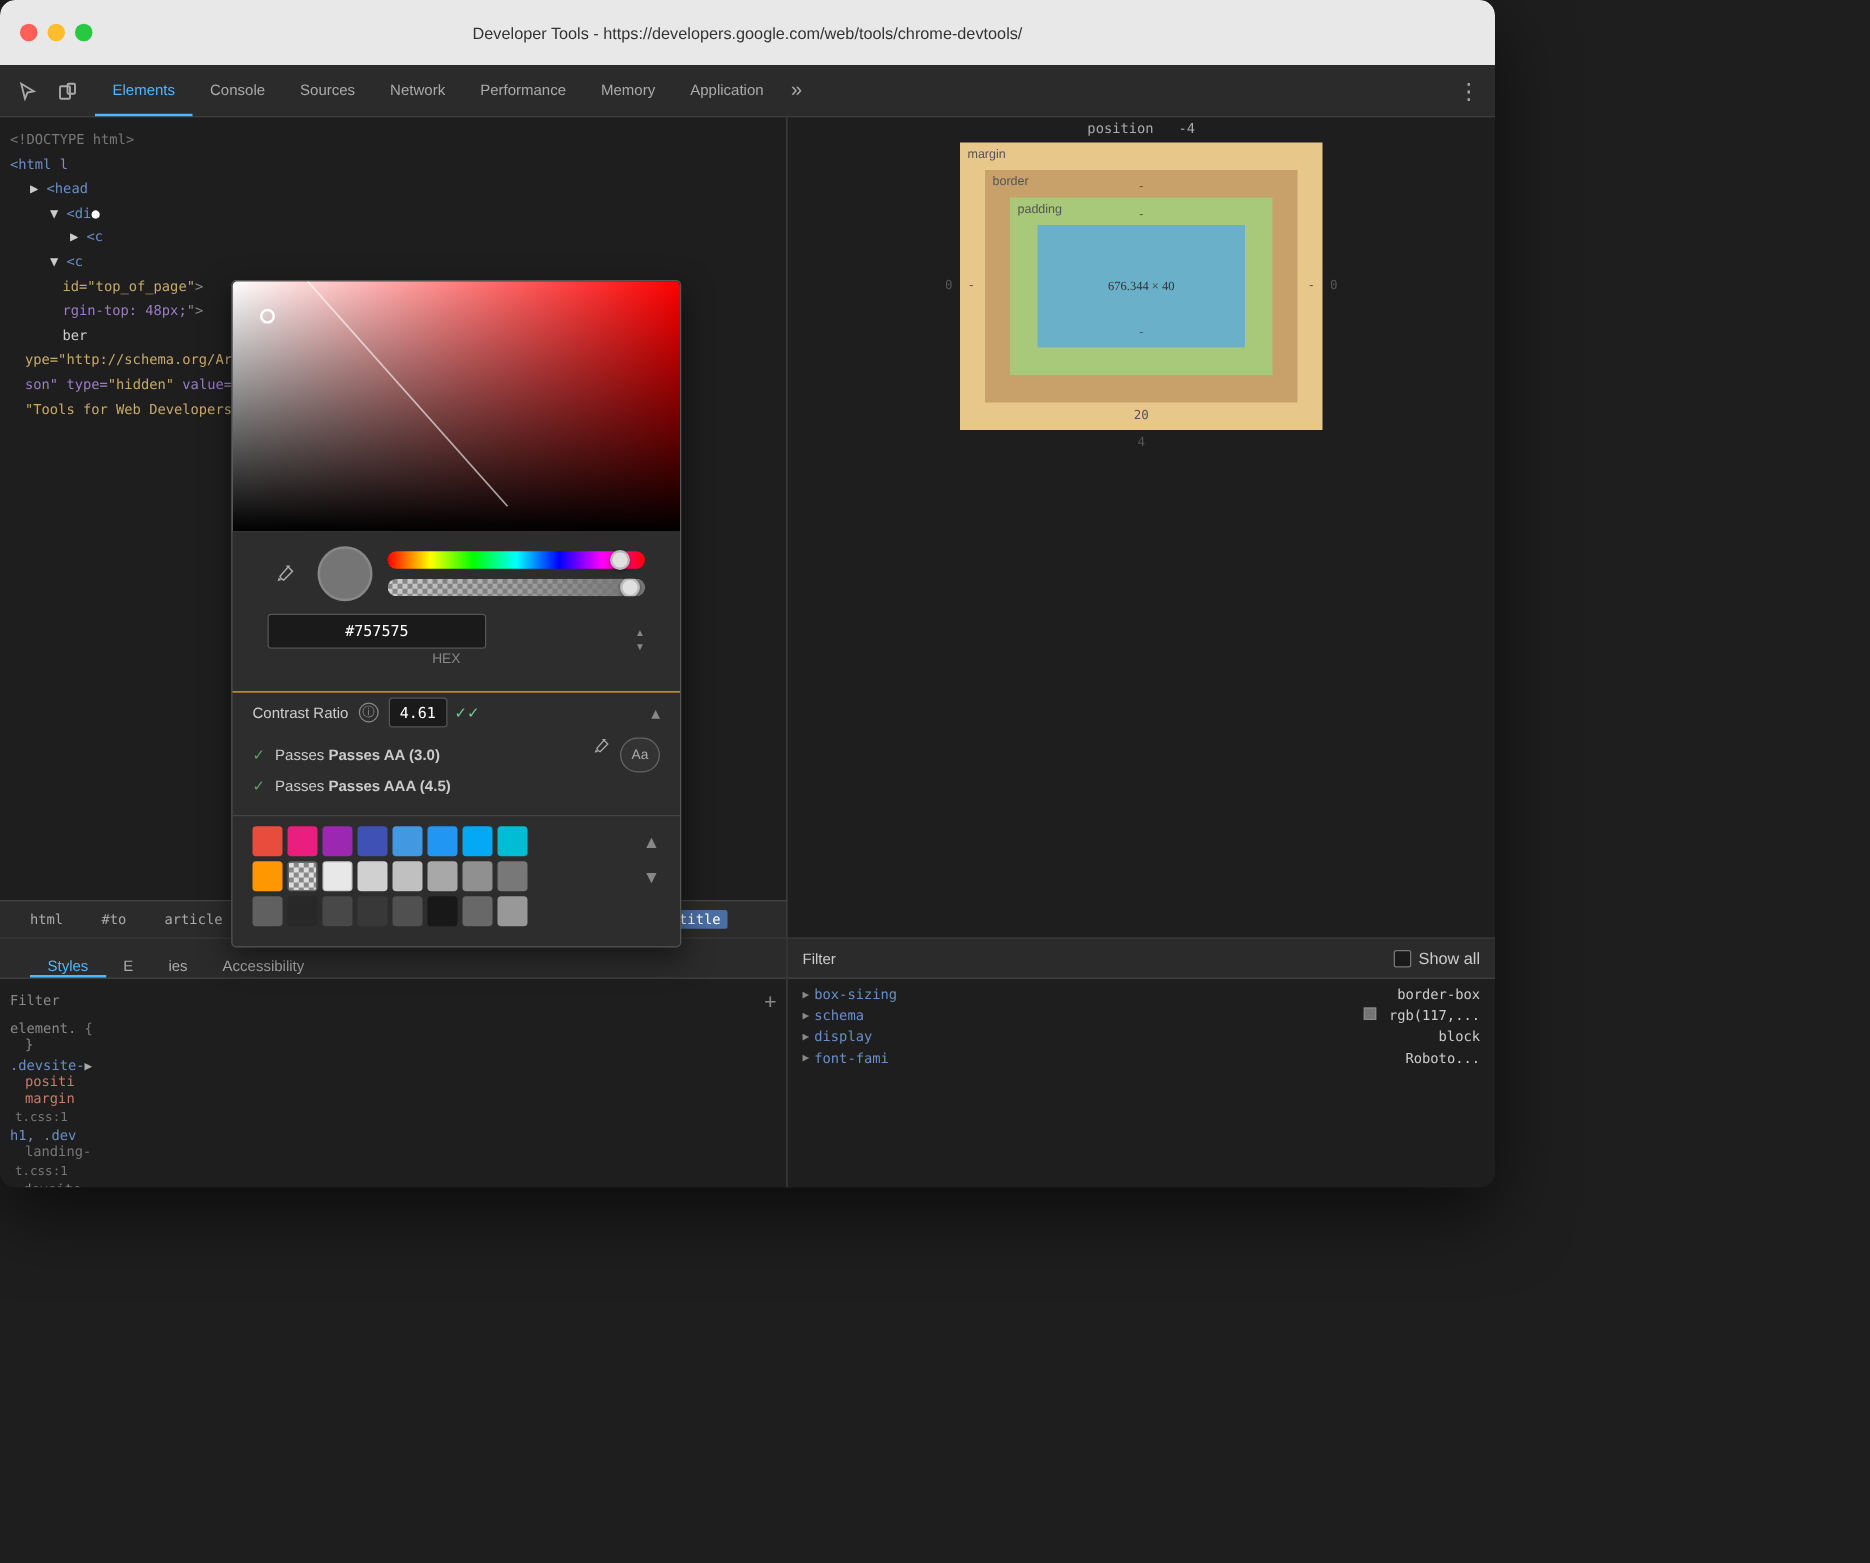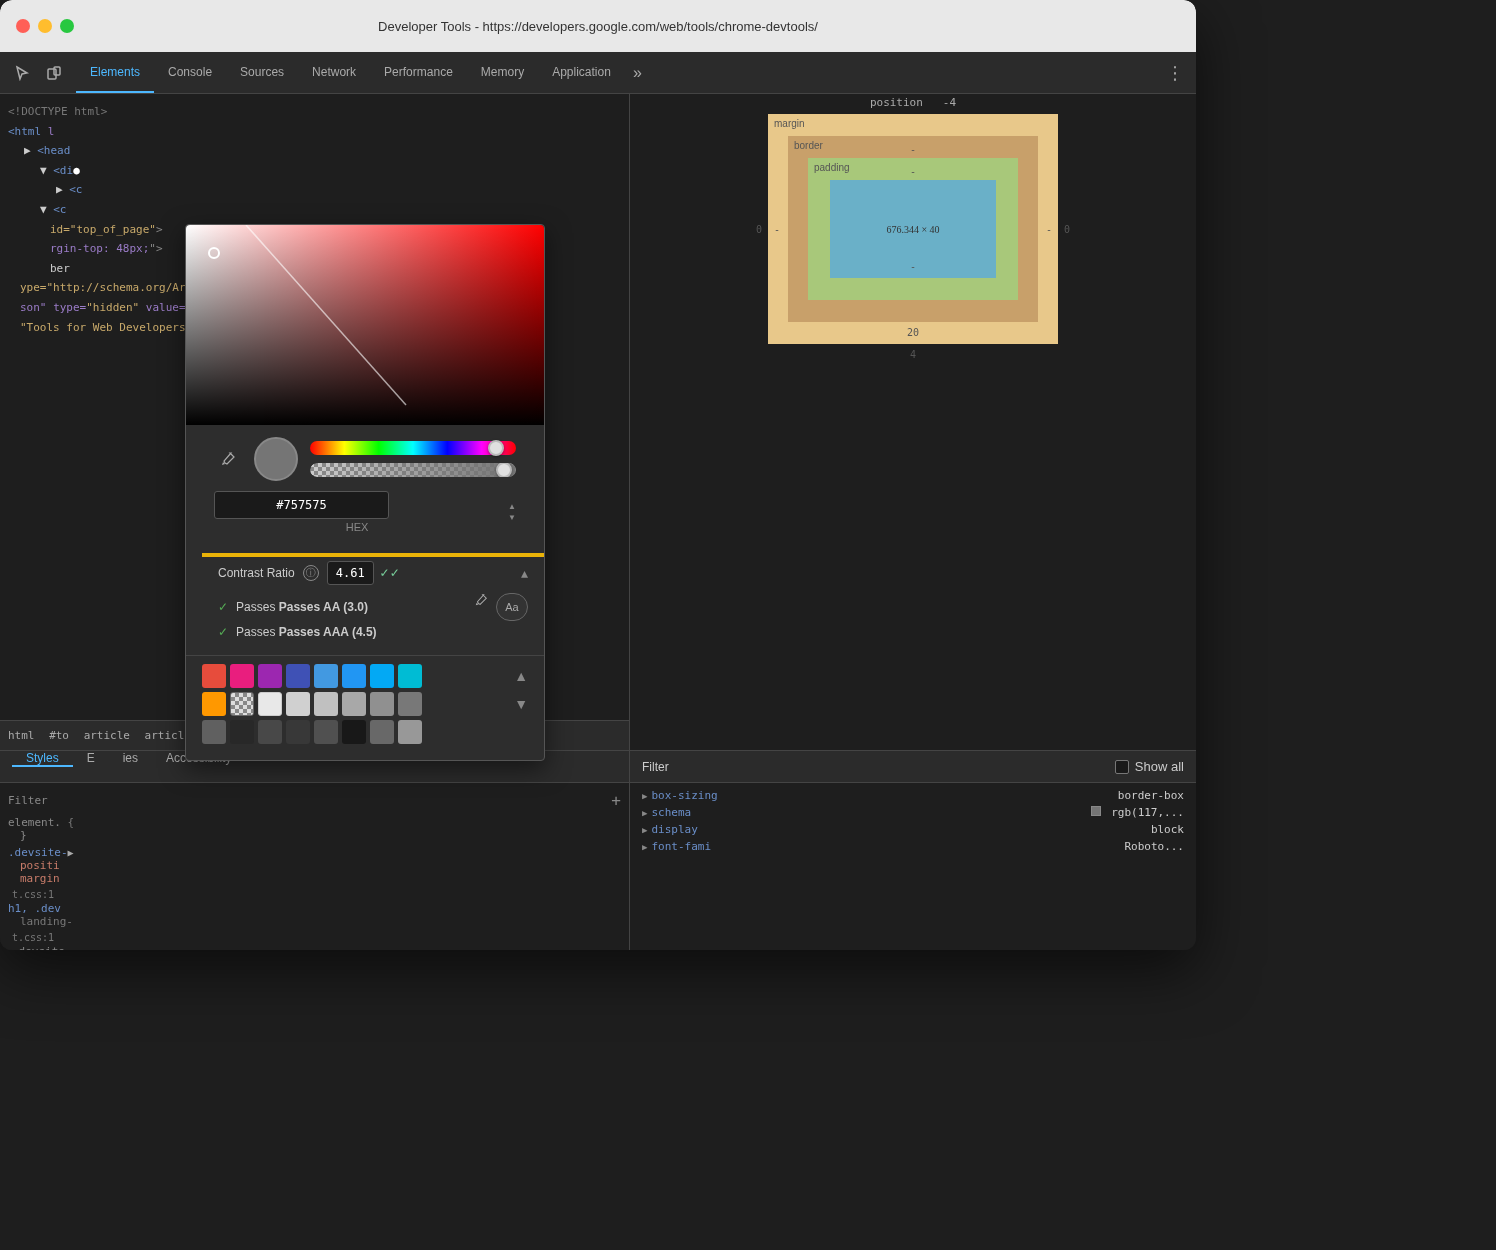"Contrast Ratio" .contrast-section { border-top: 4px solid #eab308 -> 1px solid #eab308; margin-left: 16px -> none }
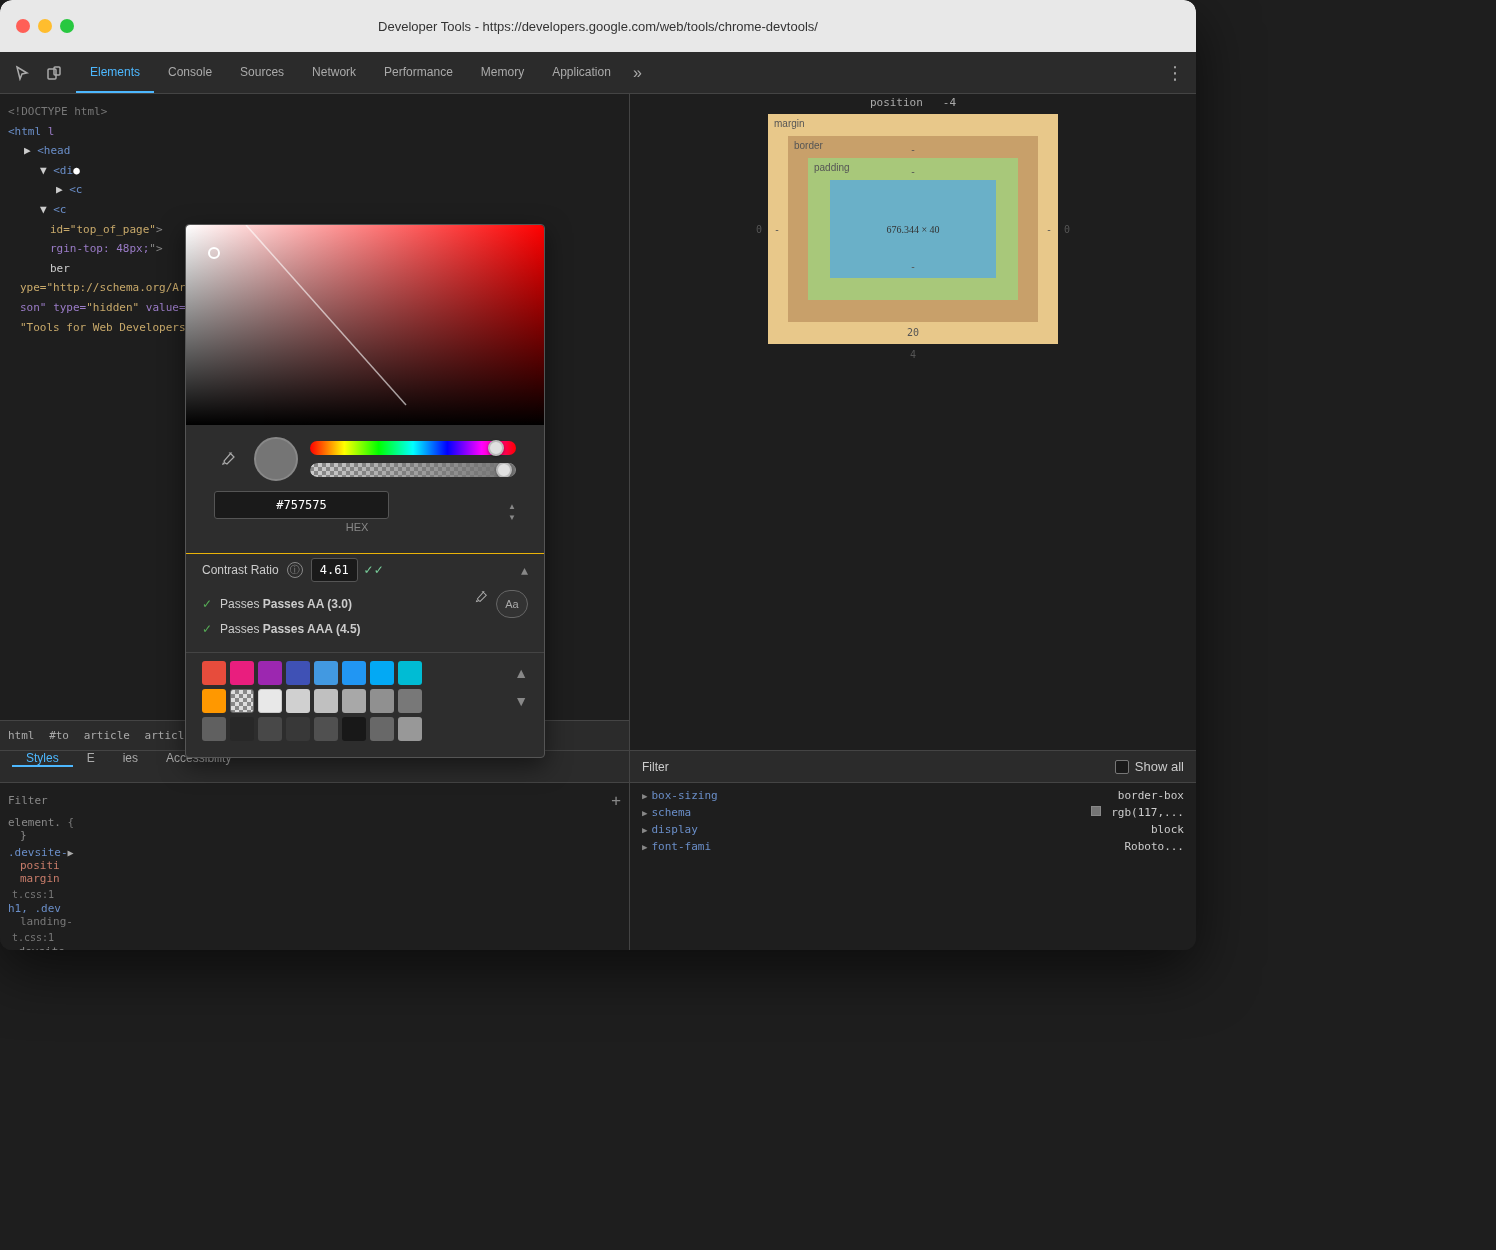"html" .breadcrumb-item { margin-left: none -> 16px }
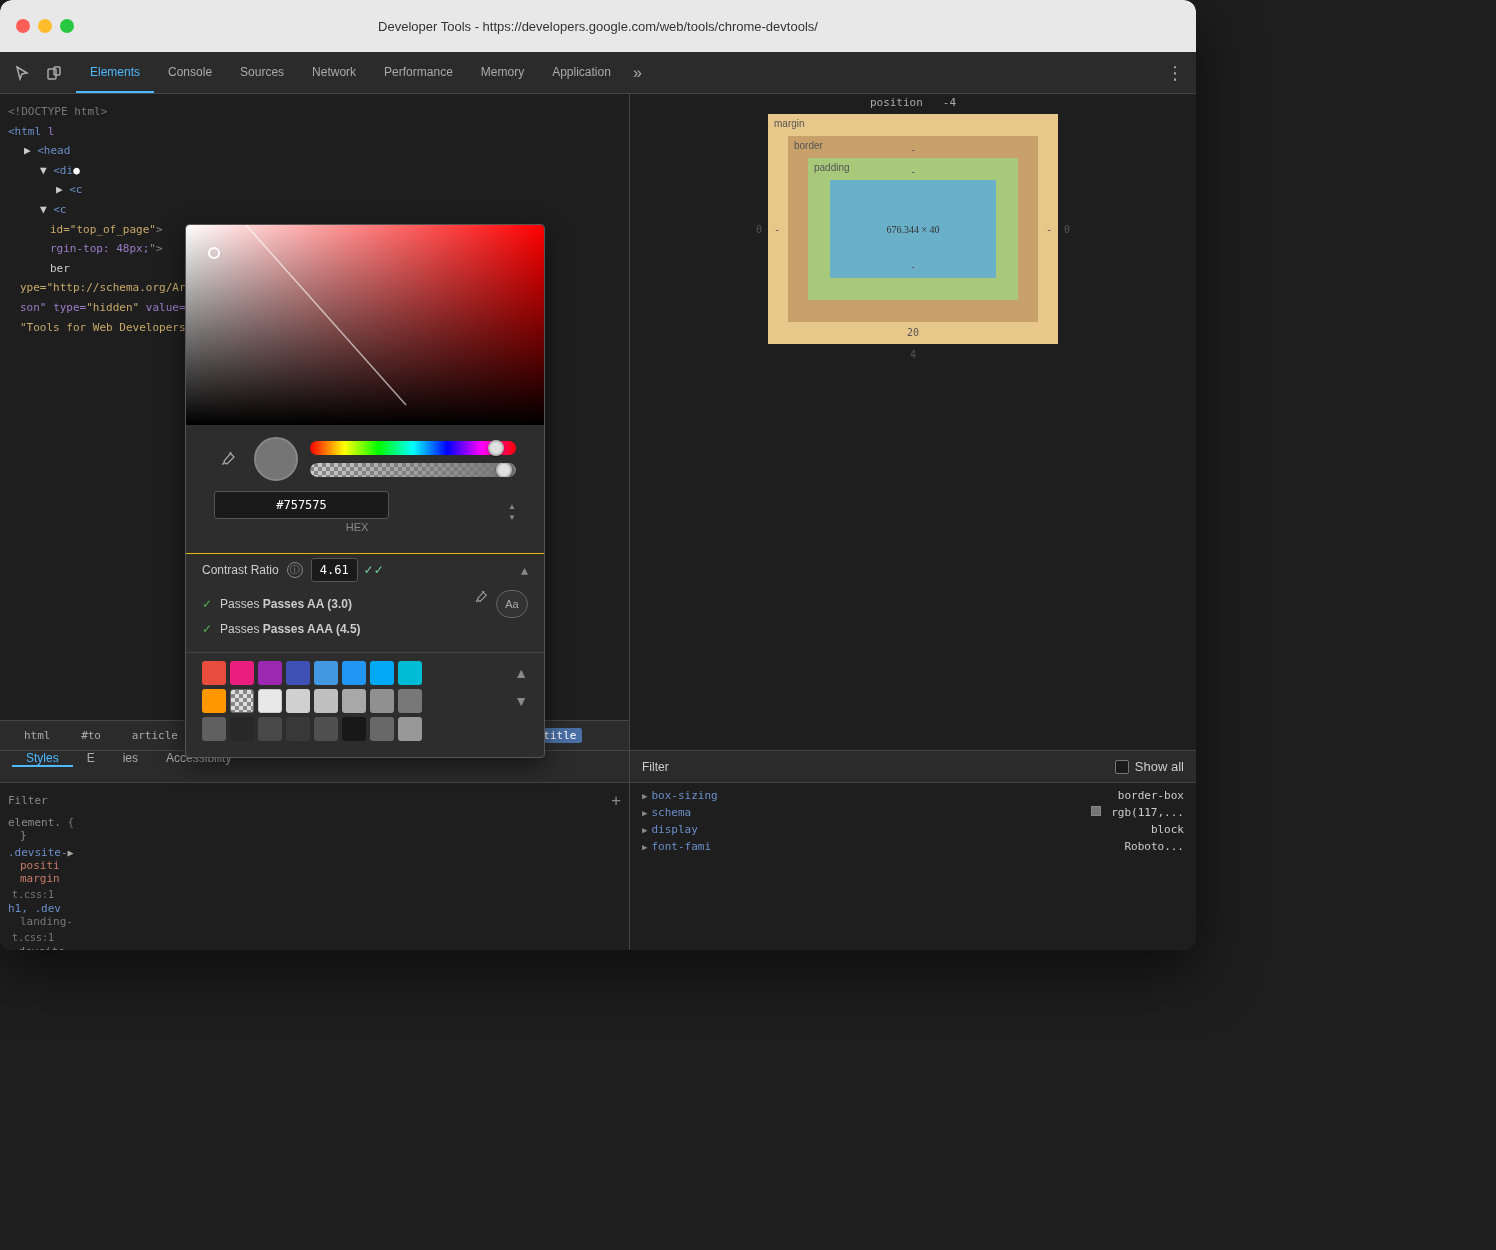"Styles" .bottom-tabs { align-items: flex-start -> flex-end; padding-left: 12px -> 24px }
